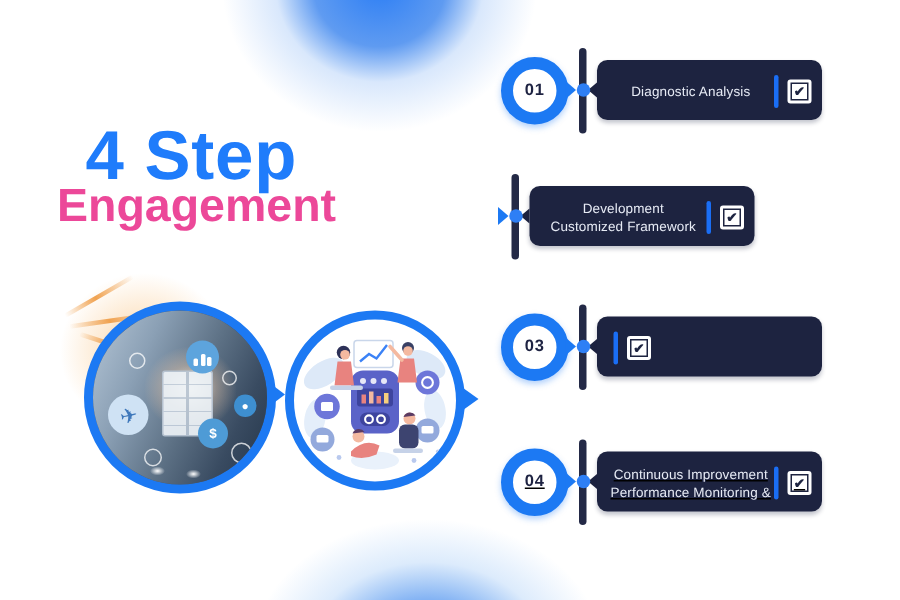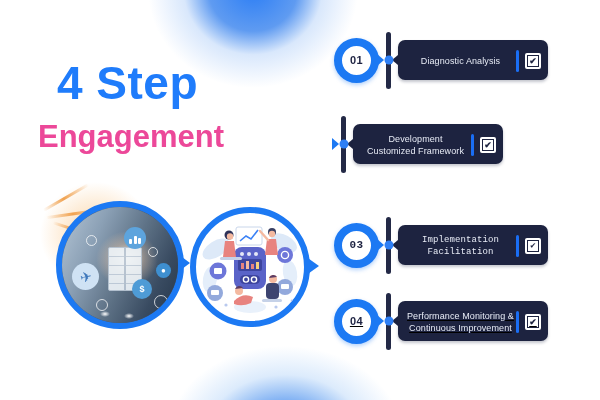"4 Step" .title.t1 { top: 60px -> 80px }
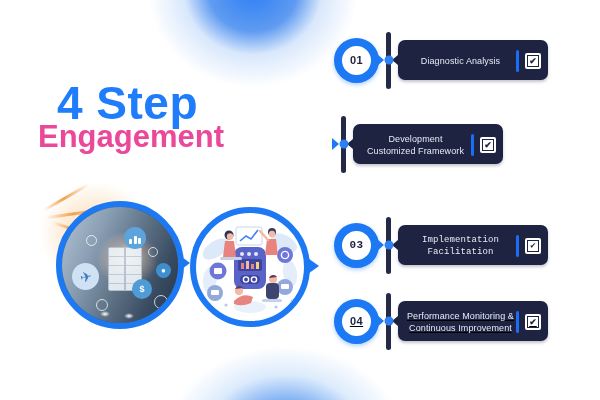"03" .step.st3 { font-family: Liberation Mono, monospace -> none; top: 214px -> 200px }
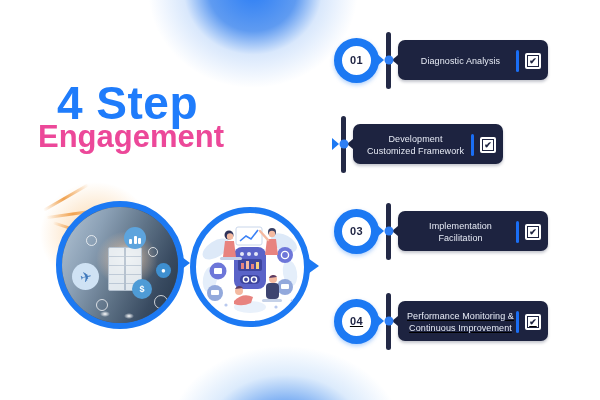"Implementation" div.label { html: <div> <span>Implementation</span> <span>Facilitation</span> </div> -> none }
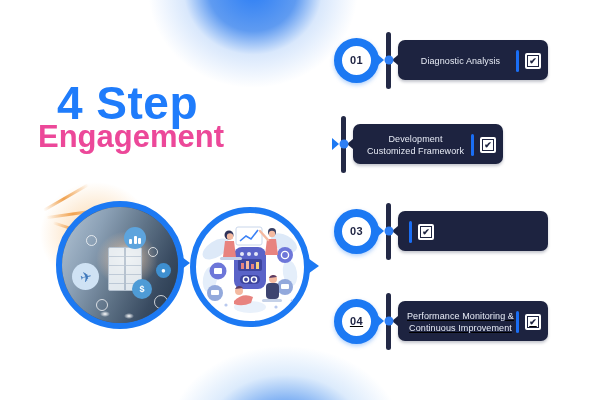"Performance Monitoring &" span.line { order: before "Continuous Improvement" -> after "Continuous Improvement" }
